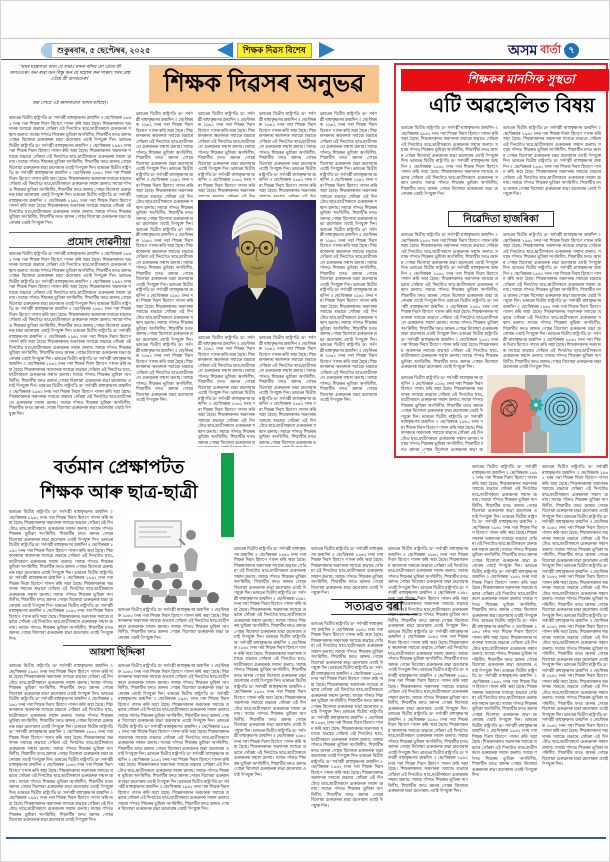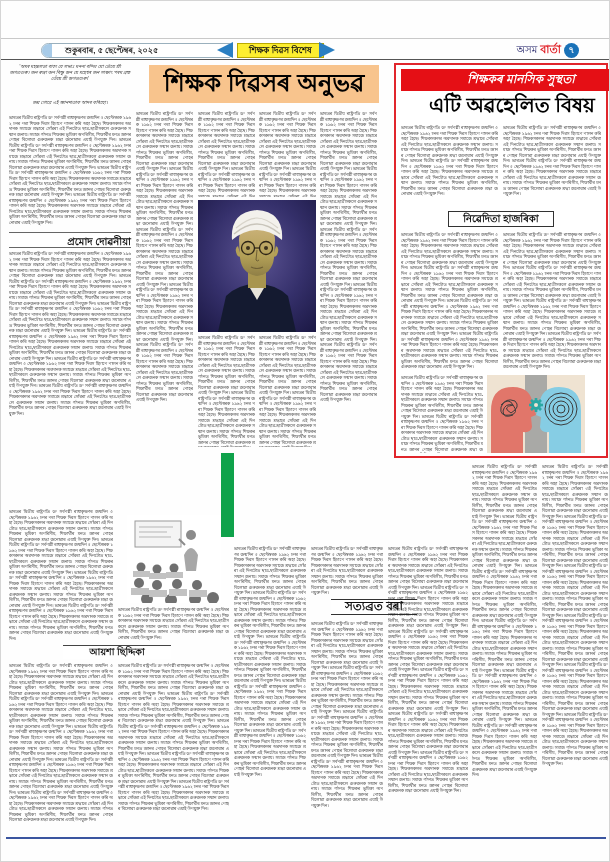"শুকুৰবাৰ, ৫ ছেপ্টেম্বৰ, ২০২৫" .date-pill { gap: 8px -> none }
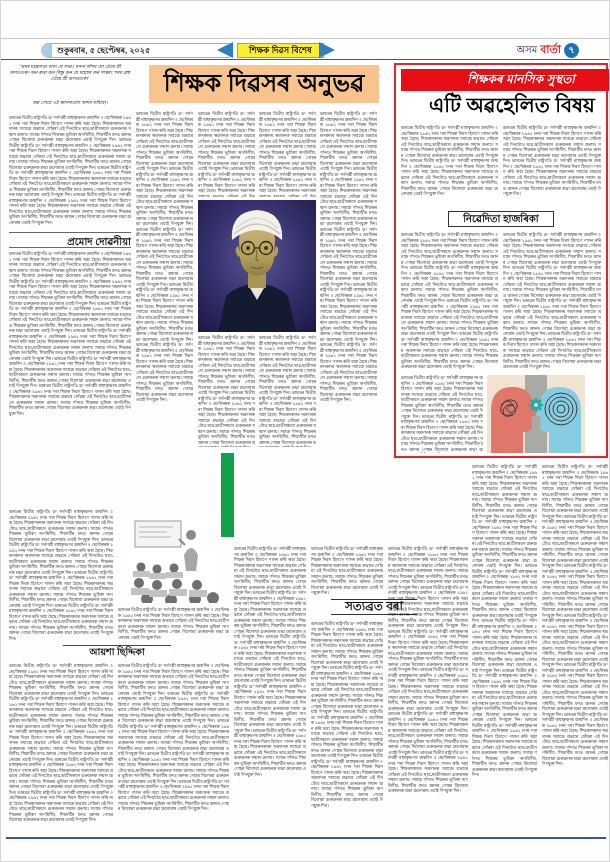"শিক্ষক দিৱস বিশেষ" .badge-yellow { padding: 0 11px -> 0 5px }
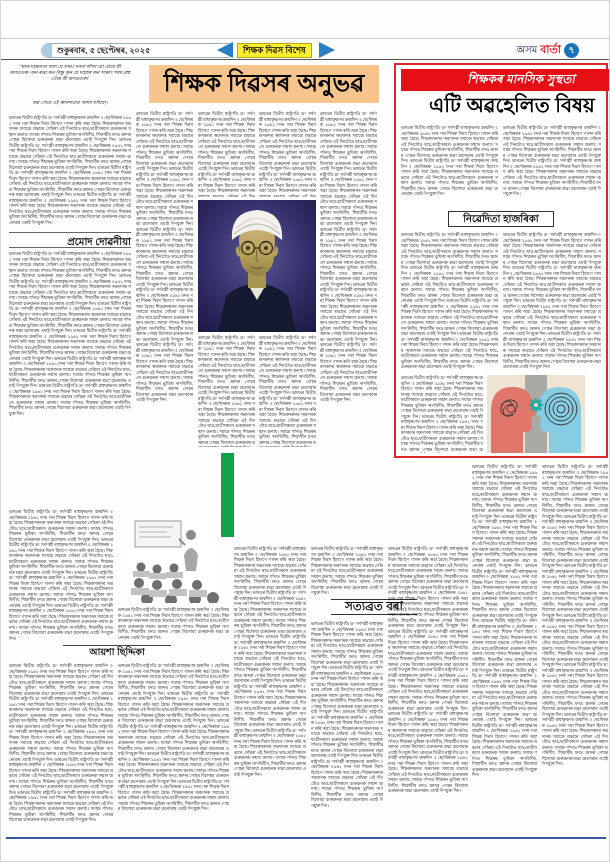"অসম" .mh-black { font-size: 10px -> 14px; font-weight: normal -> bold }
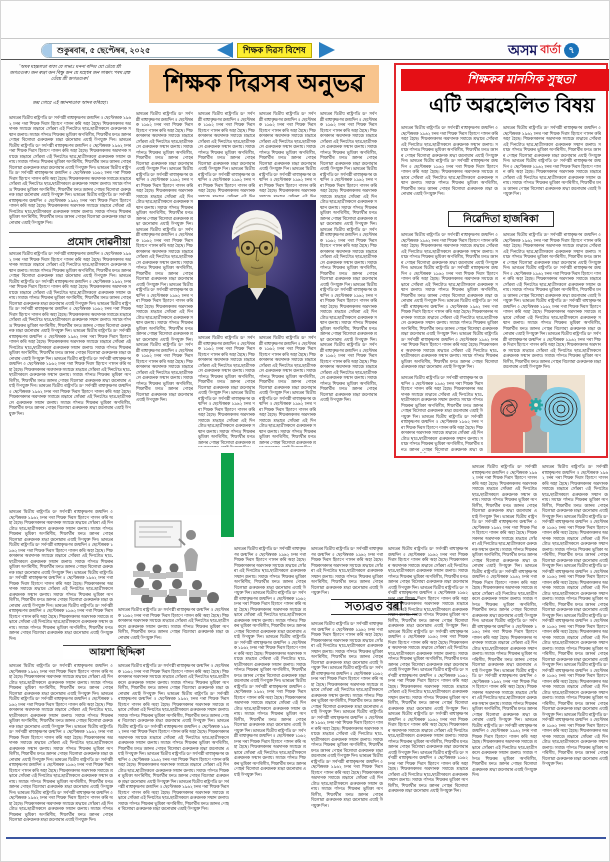"বৰ্তমান প্ৰেক্ষাপটত" div.abs { html: none -> <div> <span>বৰ্তমান প্ৰেক্ষাপটত</span> <span>শিক্ষক আৰু ছাত্ৰ-ছাত্ৰী</span> </div> }
